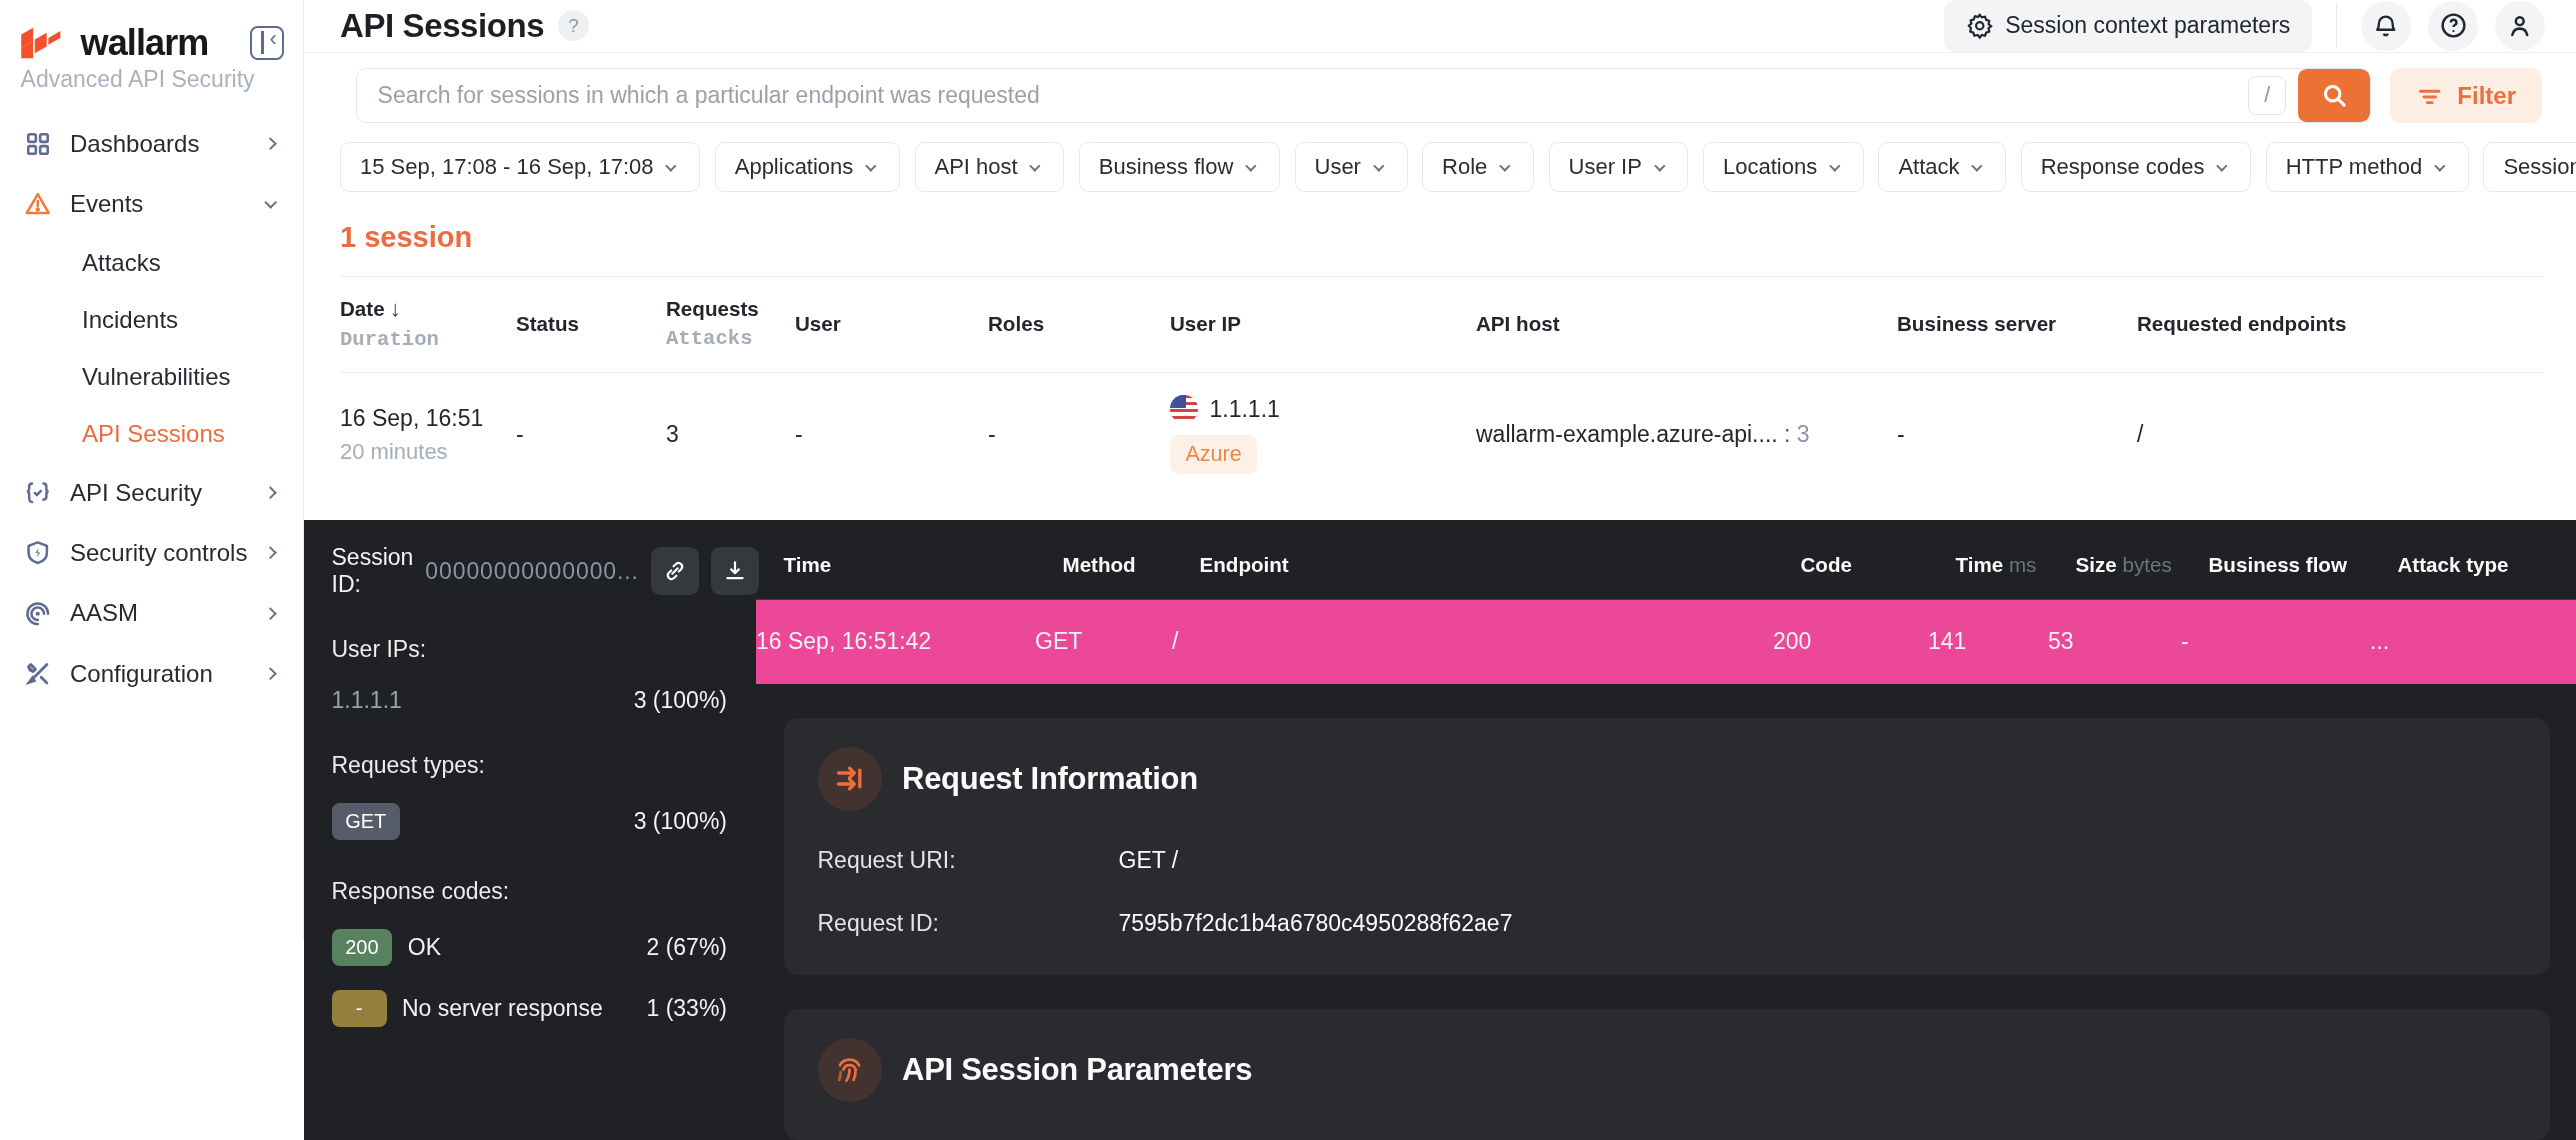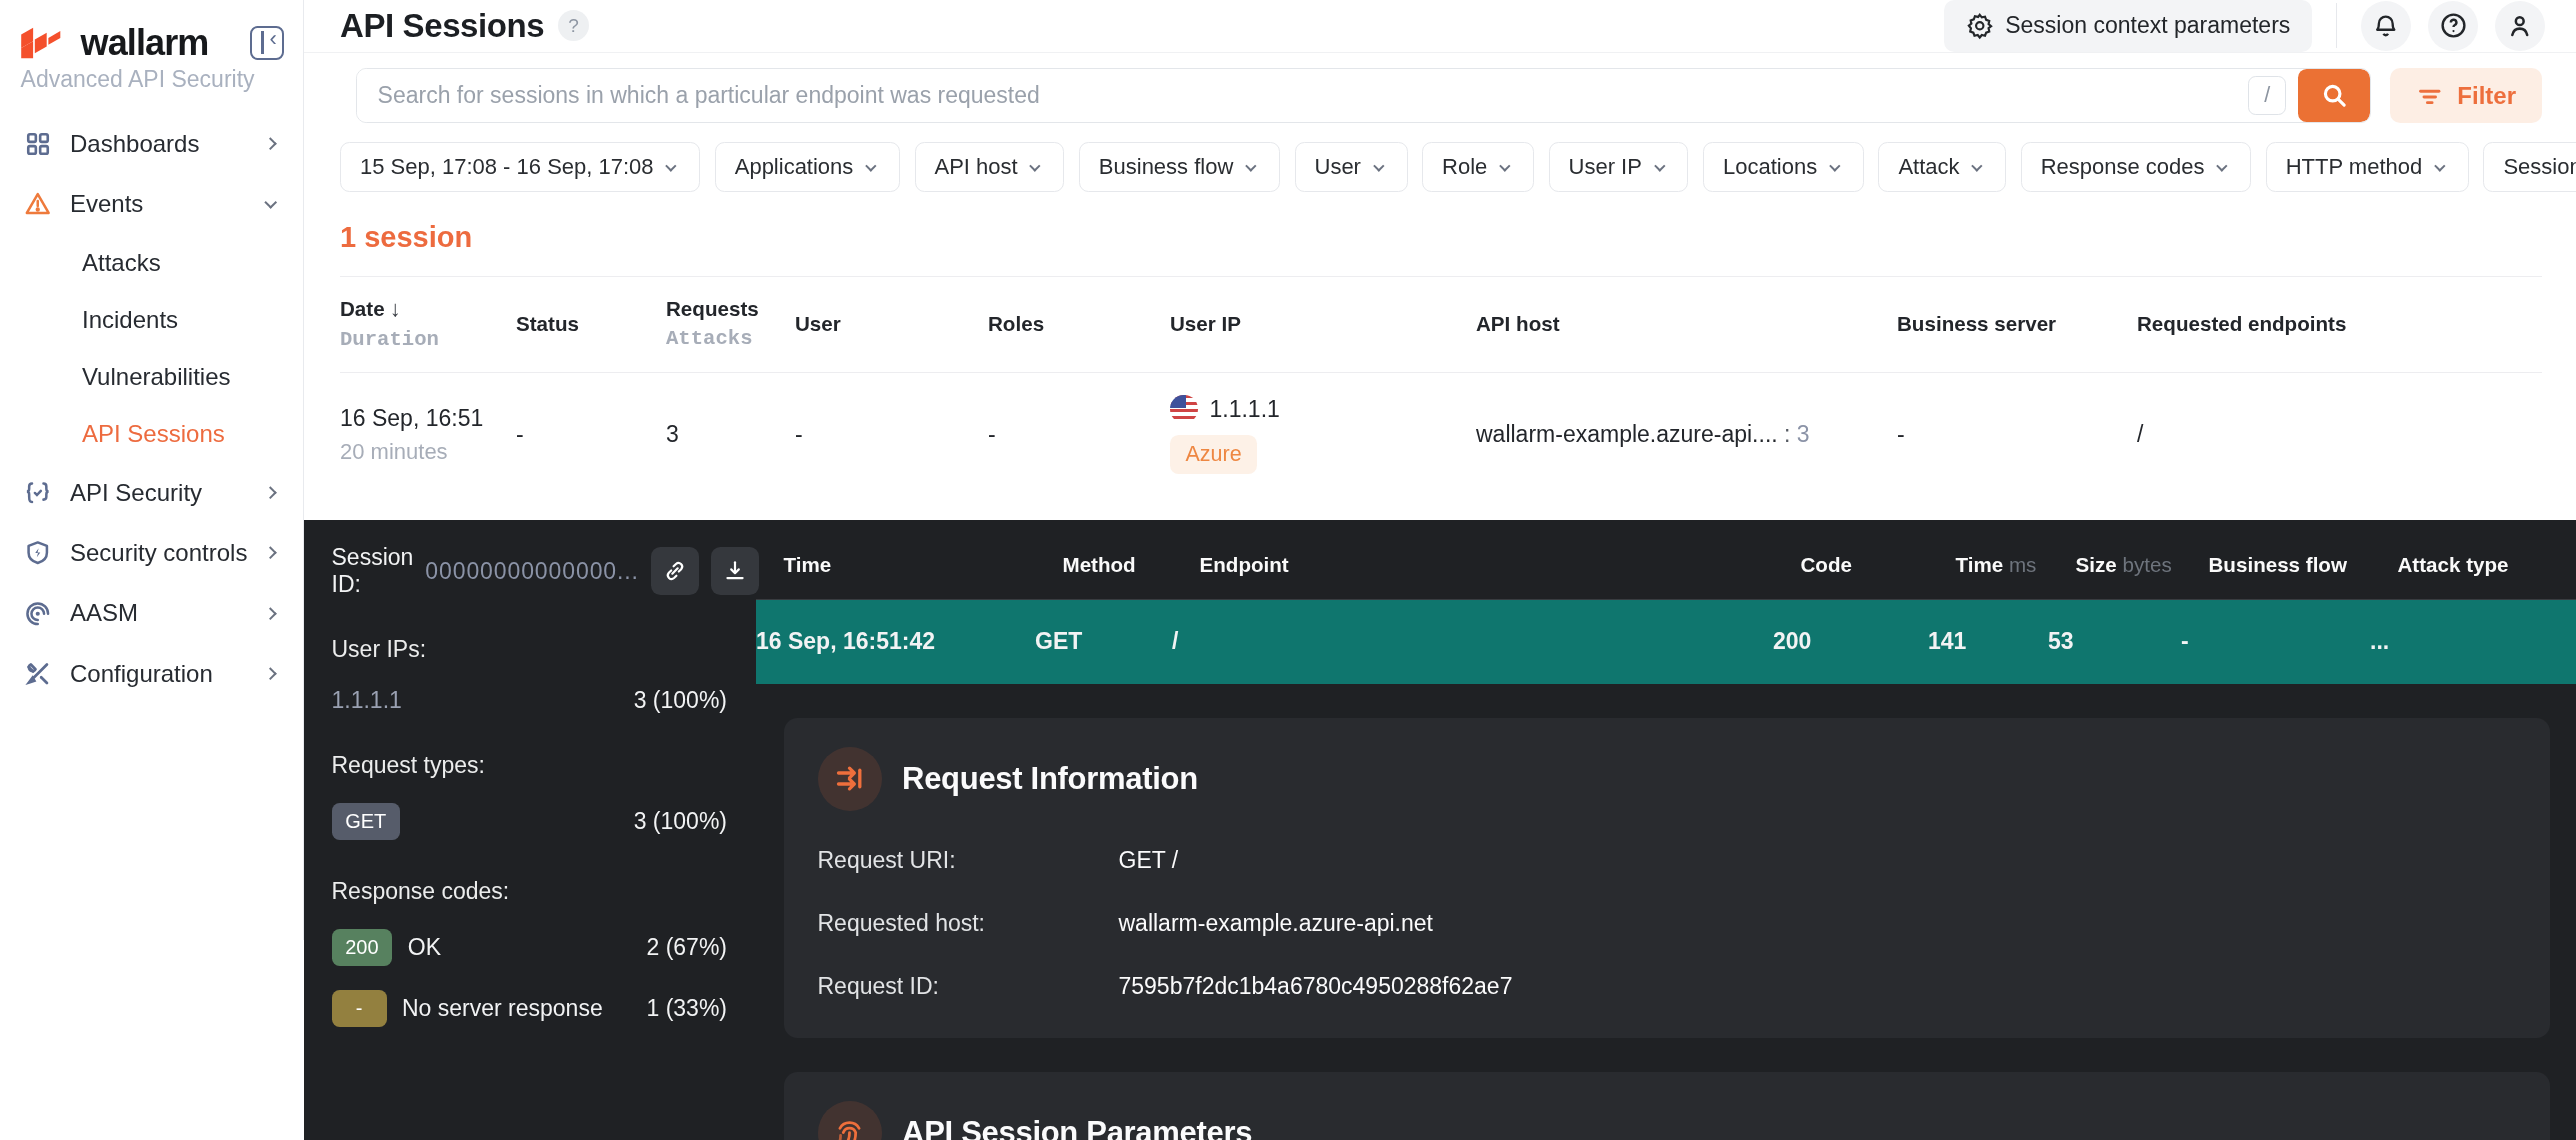"16 Sep, 16:51:42" .rq-row { background: #0f766e -> #ec4899; font-weight: bold -> none }
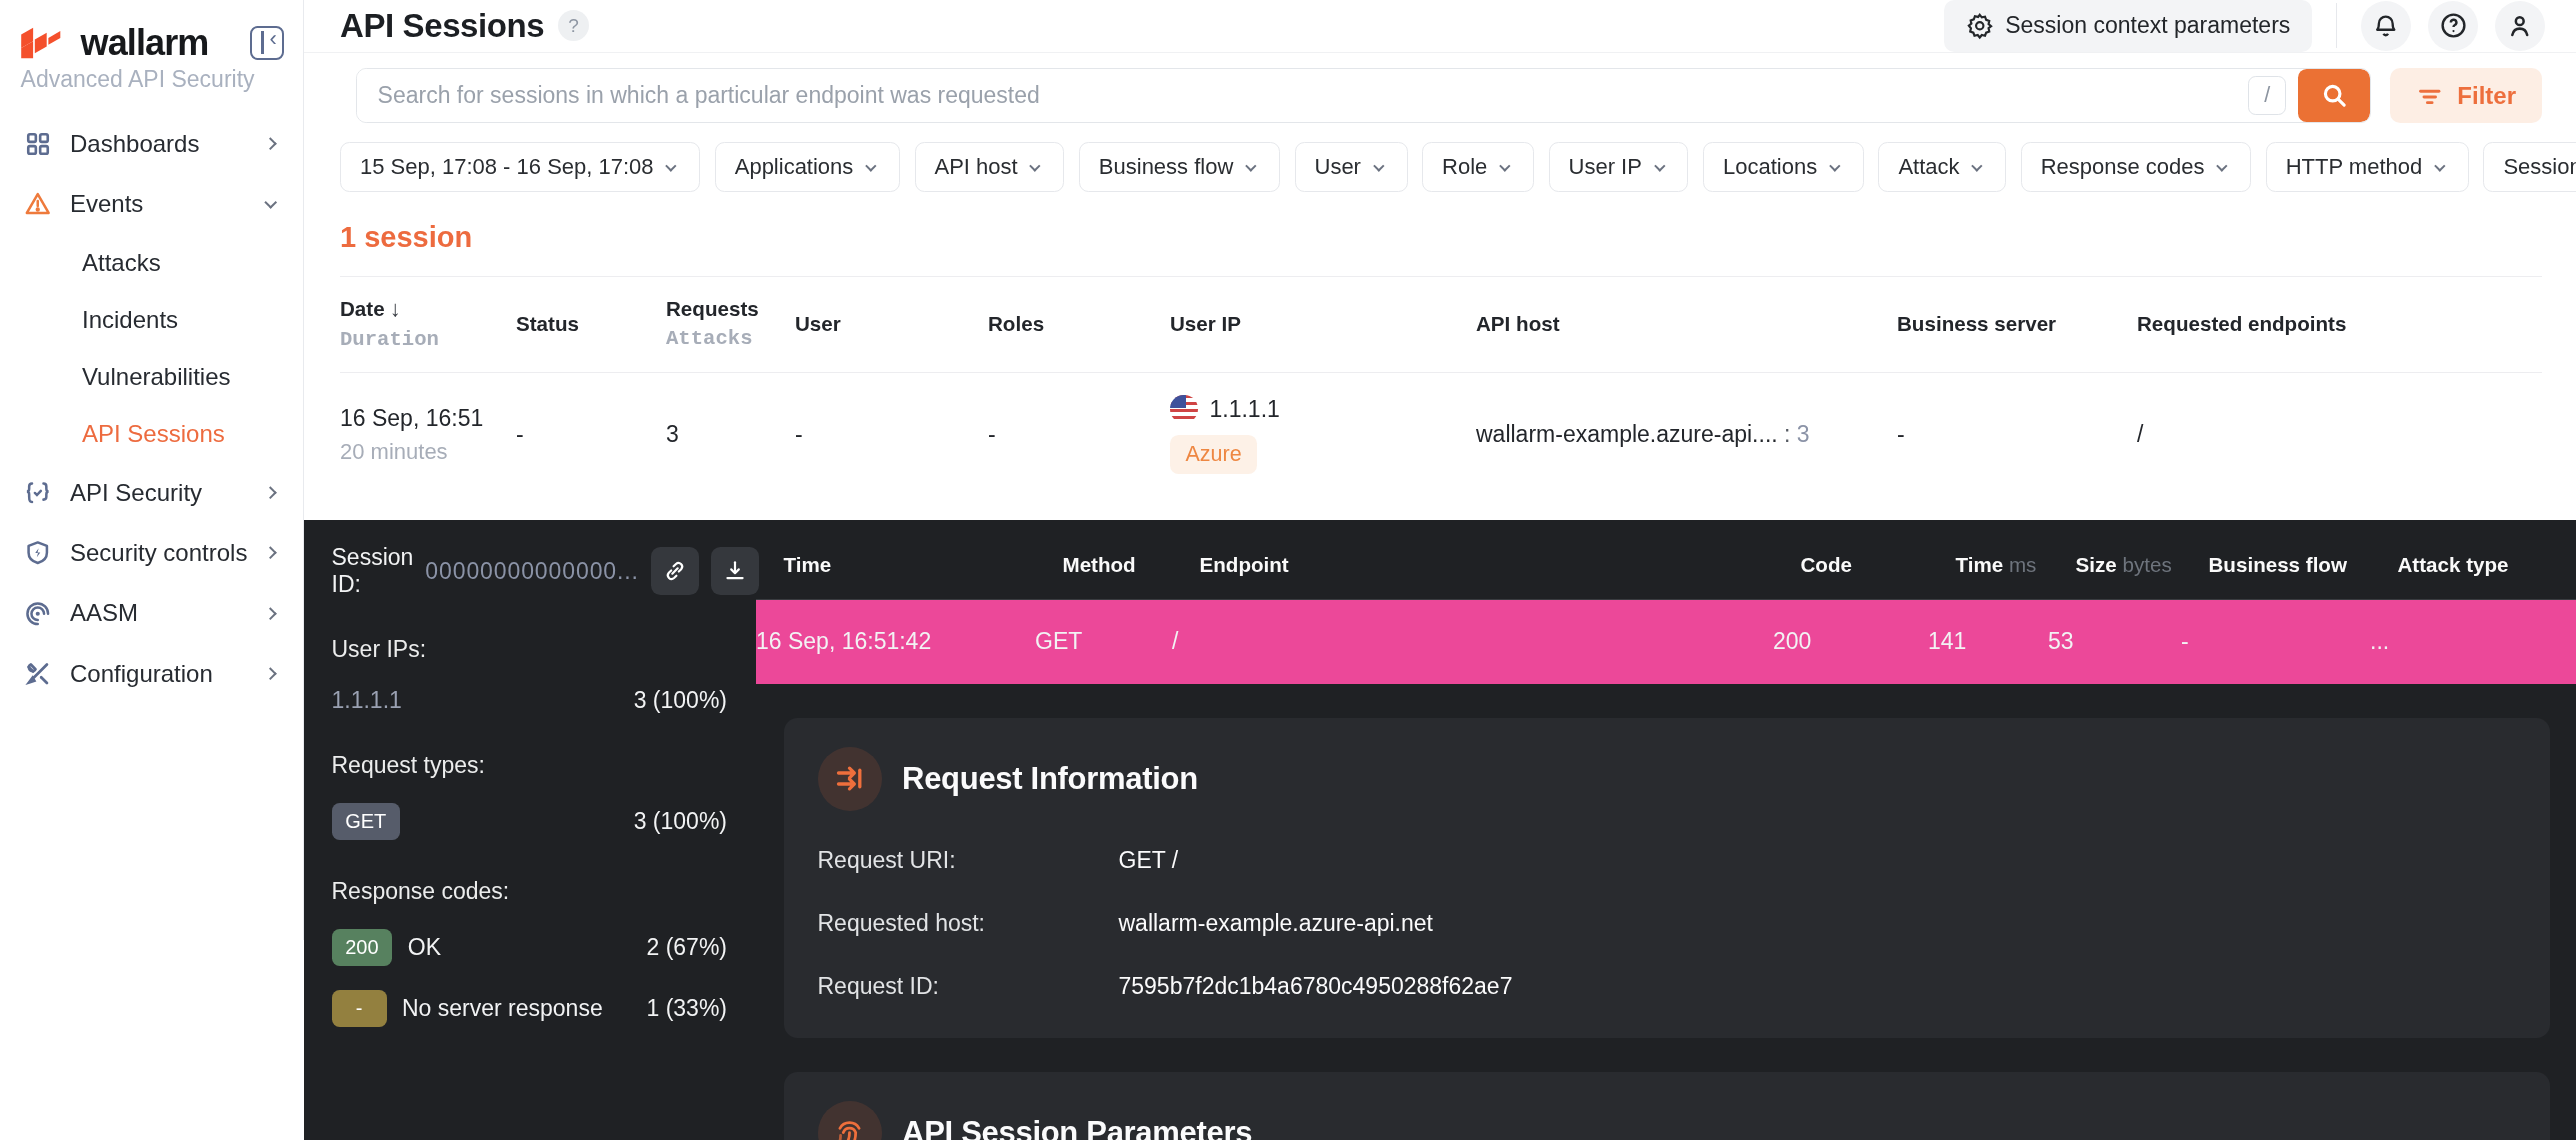"Requested host:" div.kv-row { html: <div> <span>Requested host:</span> <span>wallarm-example.azure-api.net</span> </div> -> none }
